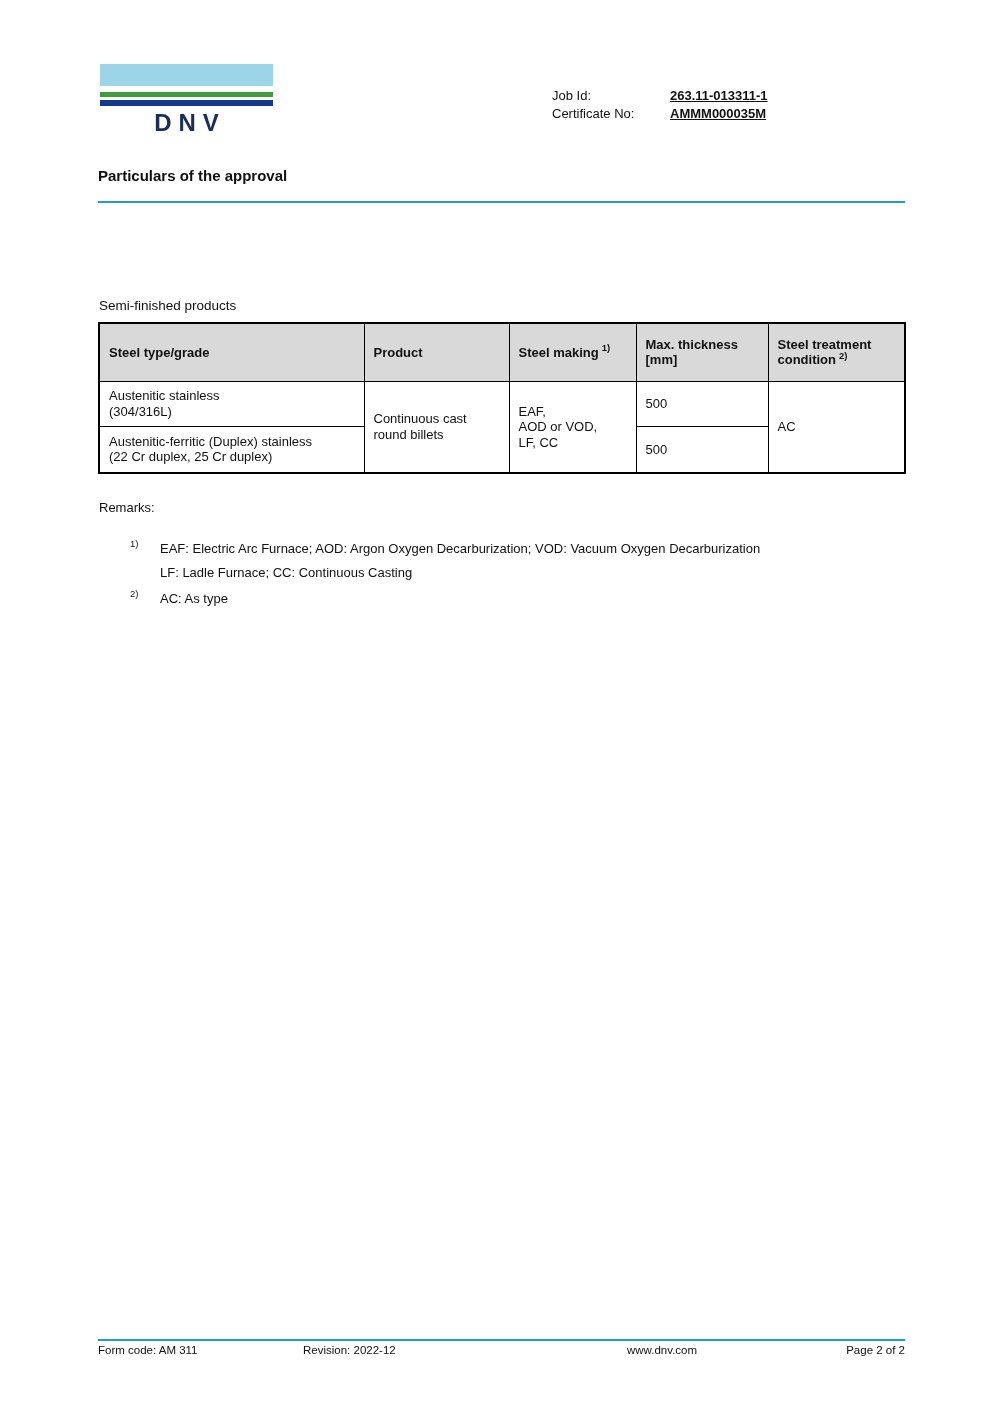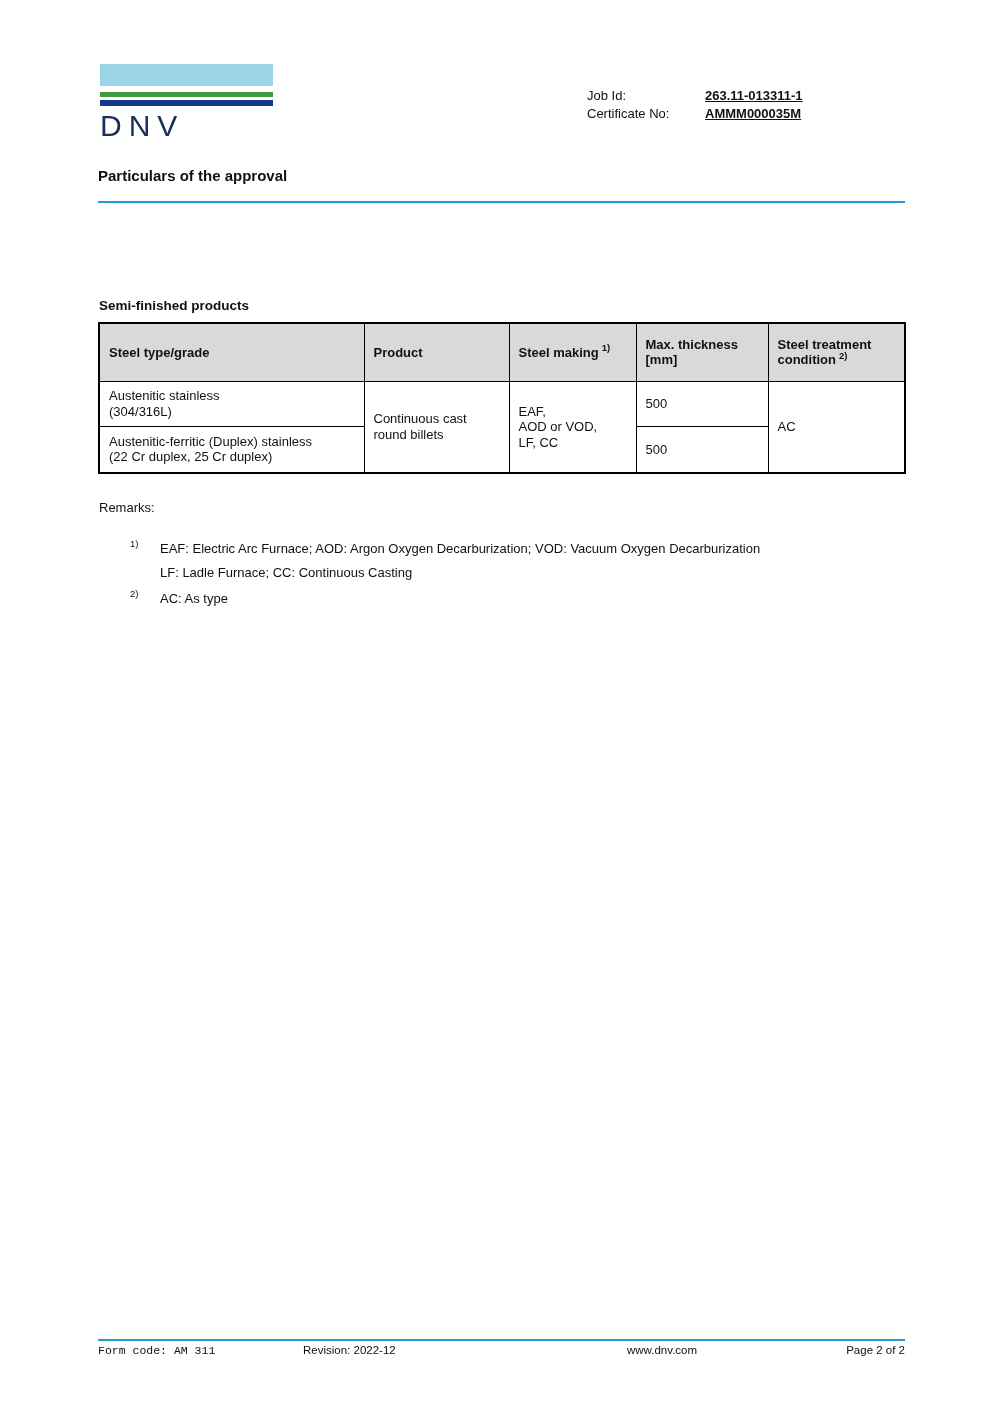"Job Id:" .meta { left: 587px -> 552px }
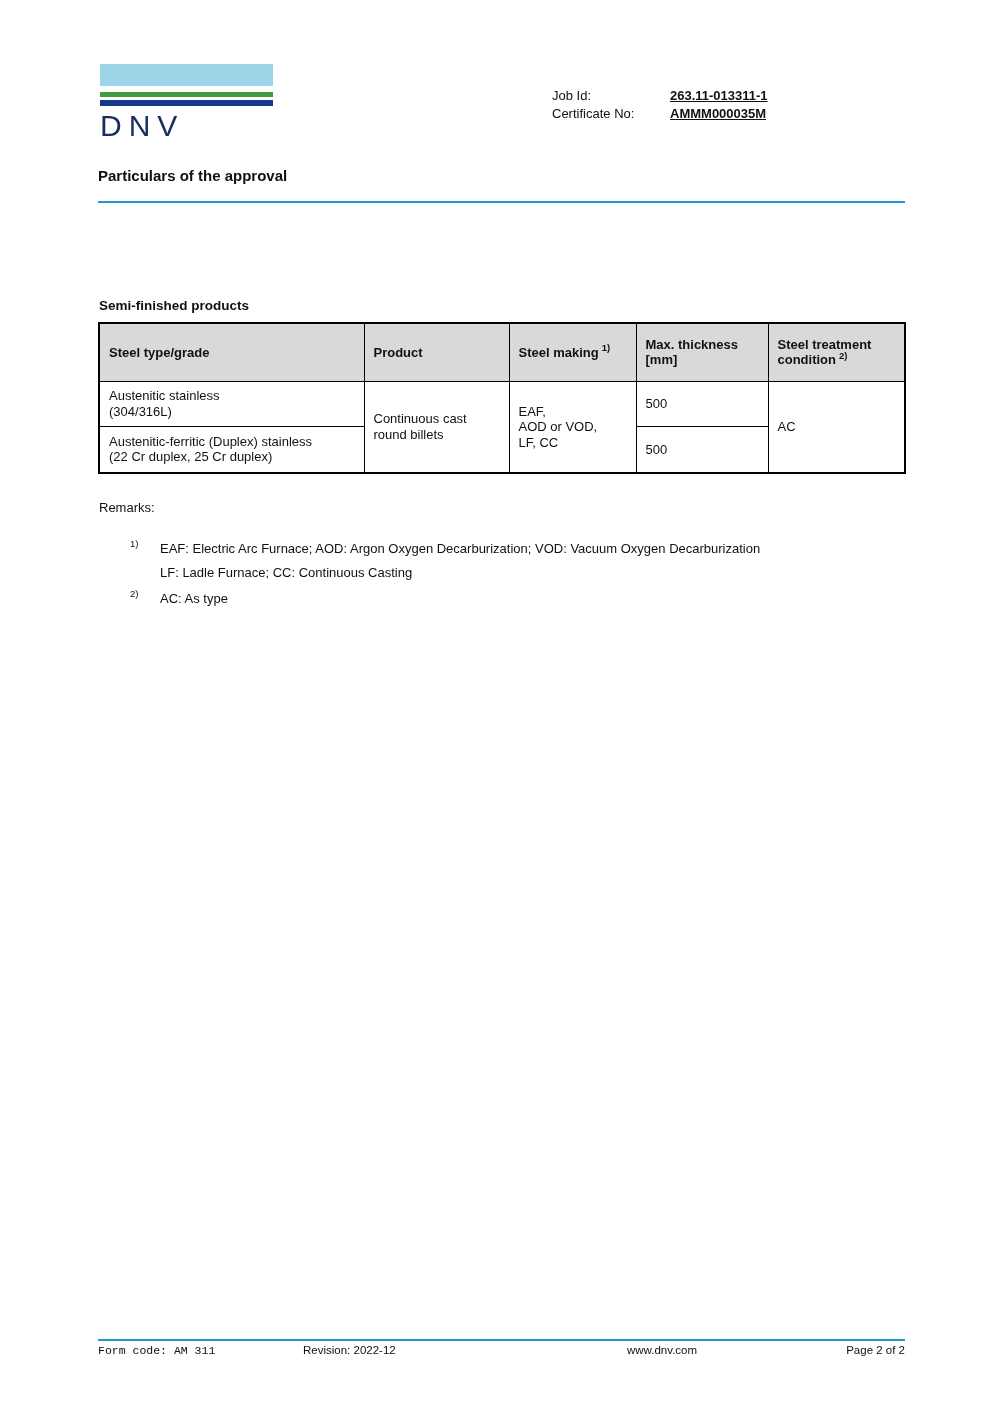"DNV" .logo .wordmark { font-size: 30px -> 24px; font-weight: 400 -> 700; text-align: left -> center }
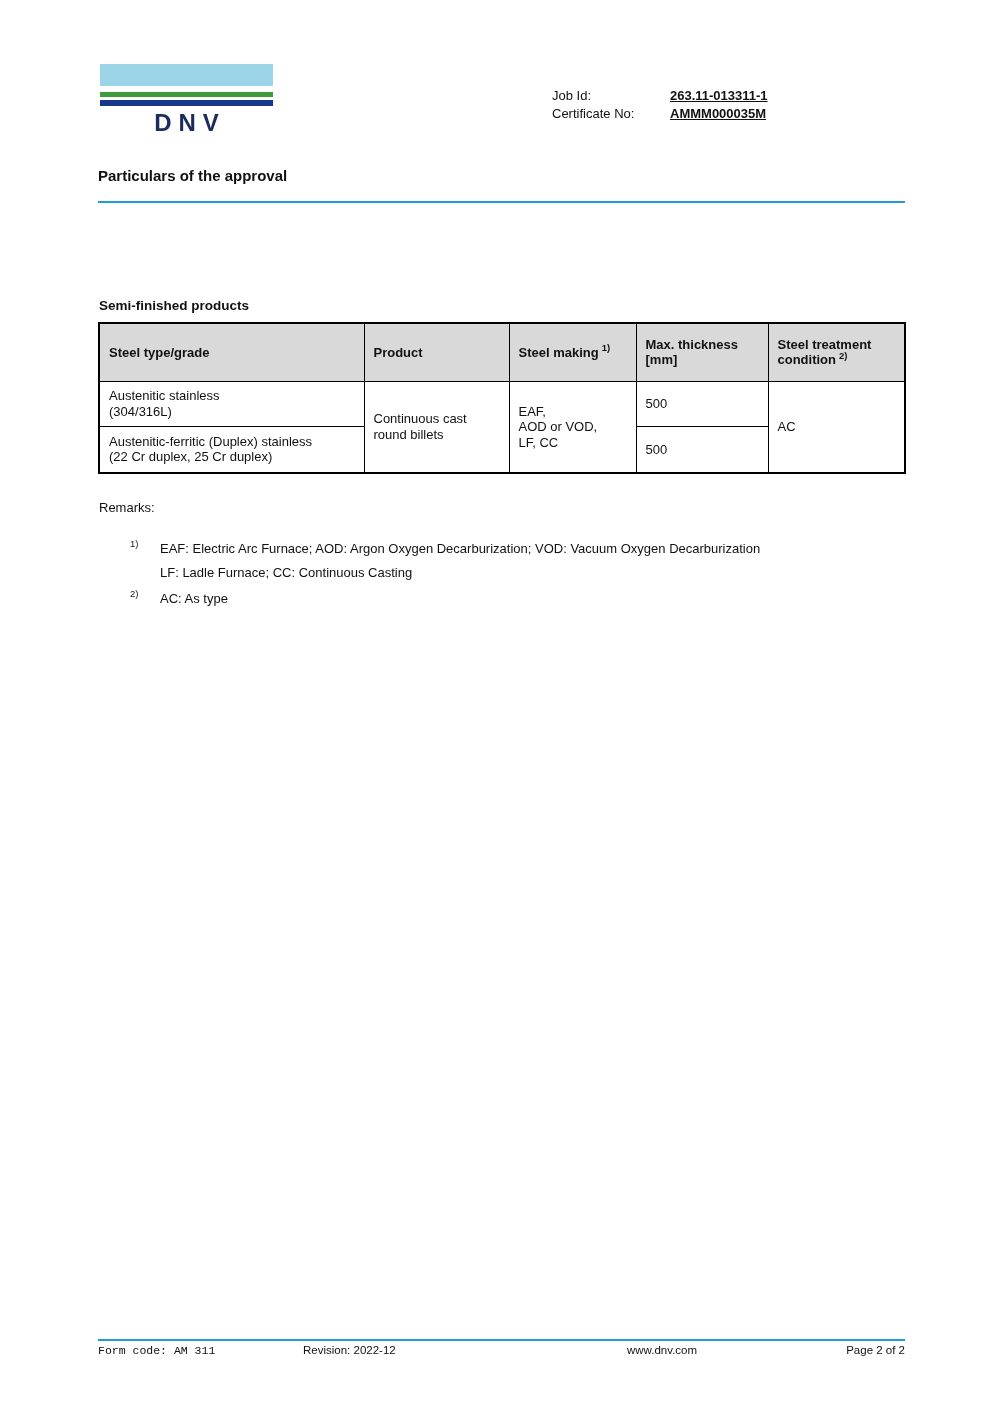"Semi-finished products" .section-heading { font-weight: bold -> normal }
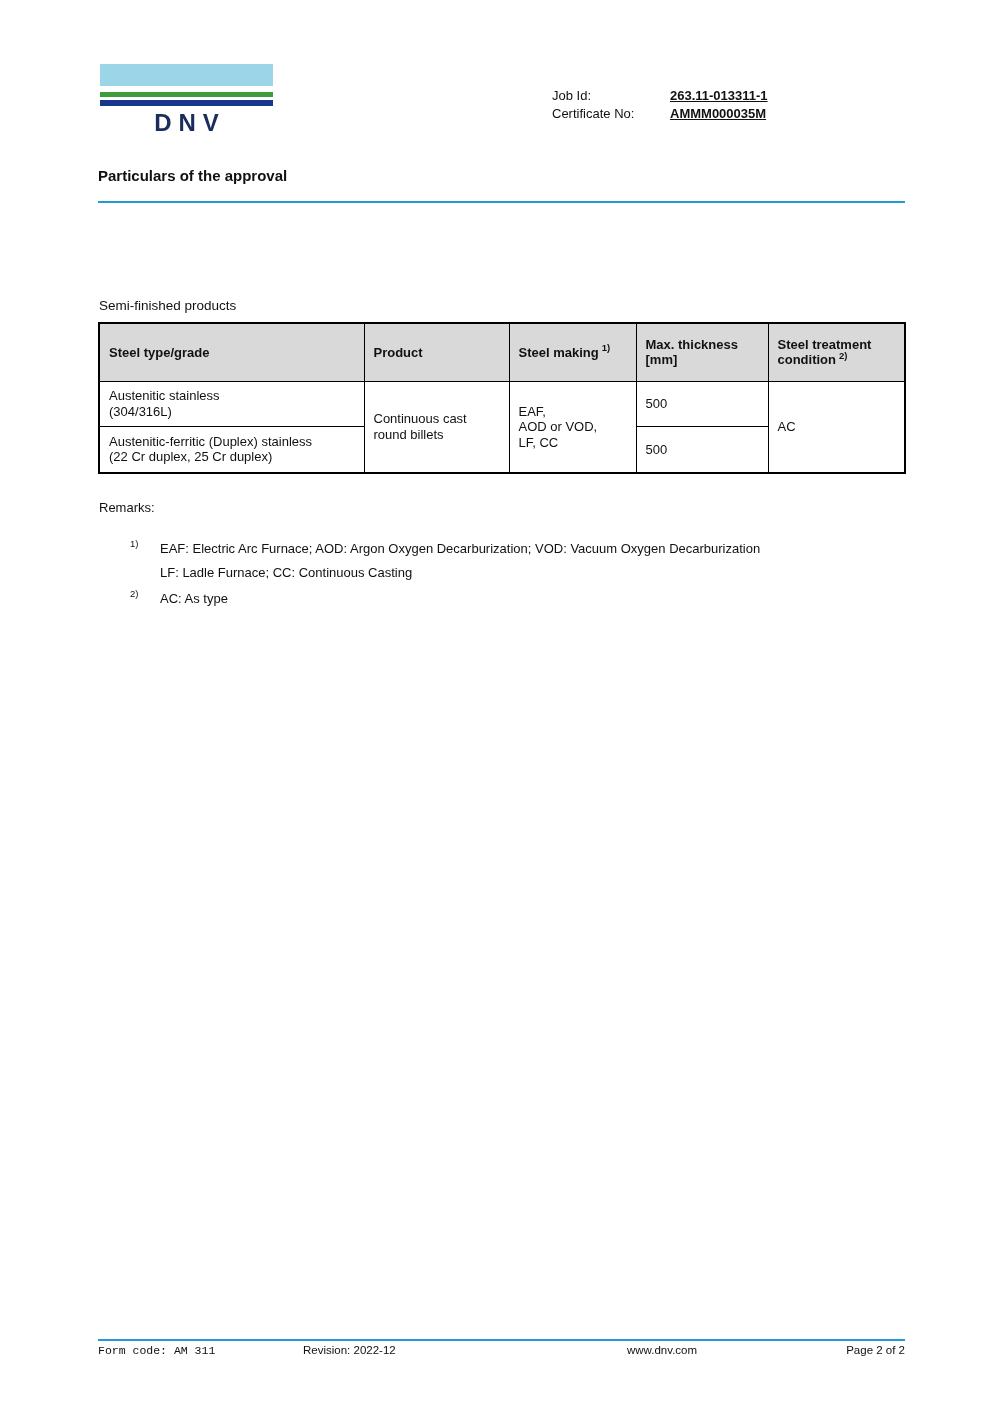"Form code: AM 311" .footer-text .form-code { font-family: Liberation Mono, monospace -> none }
